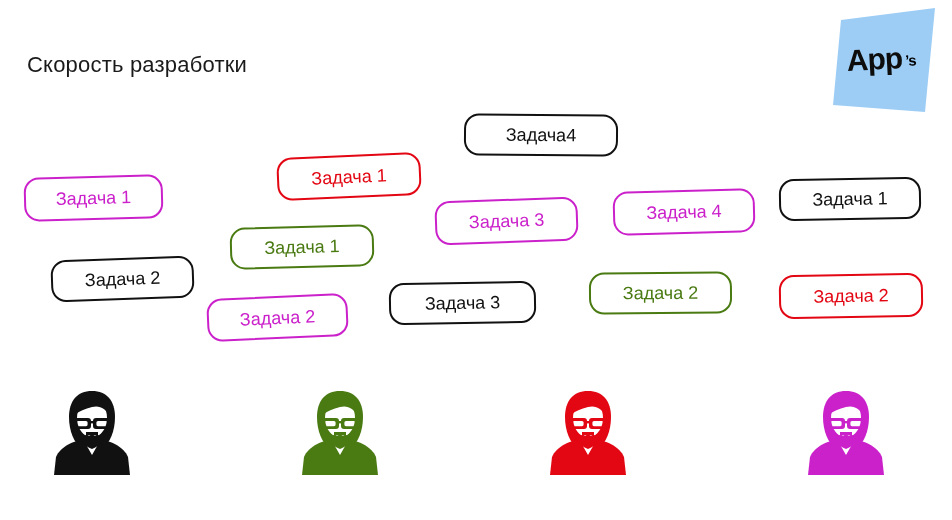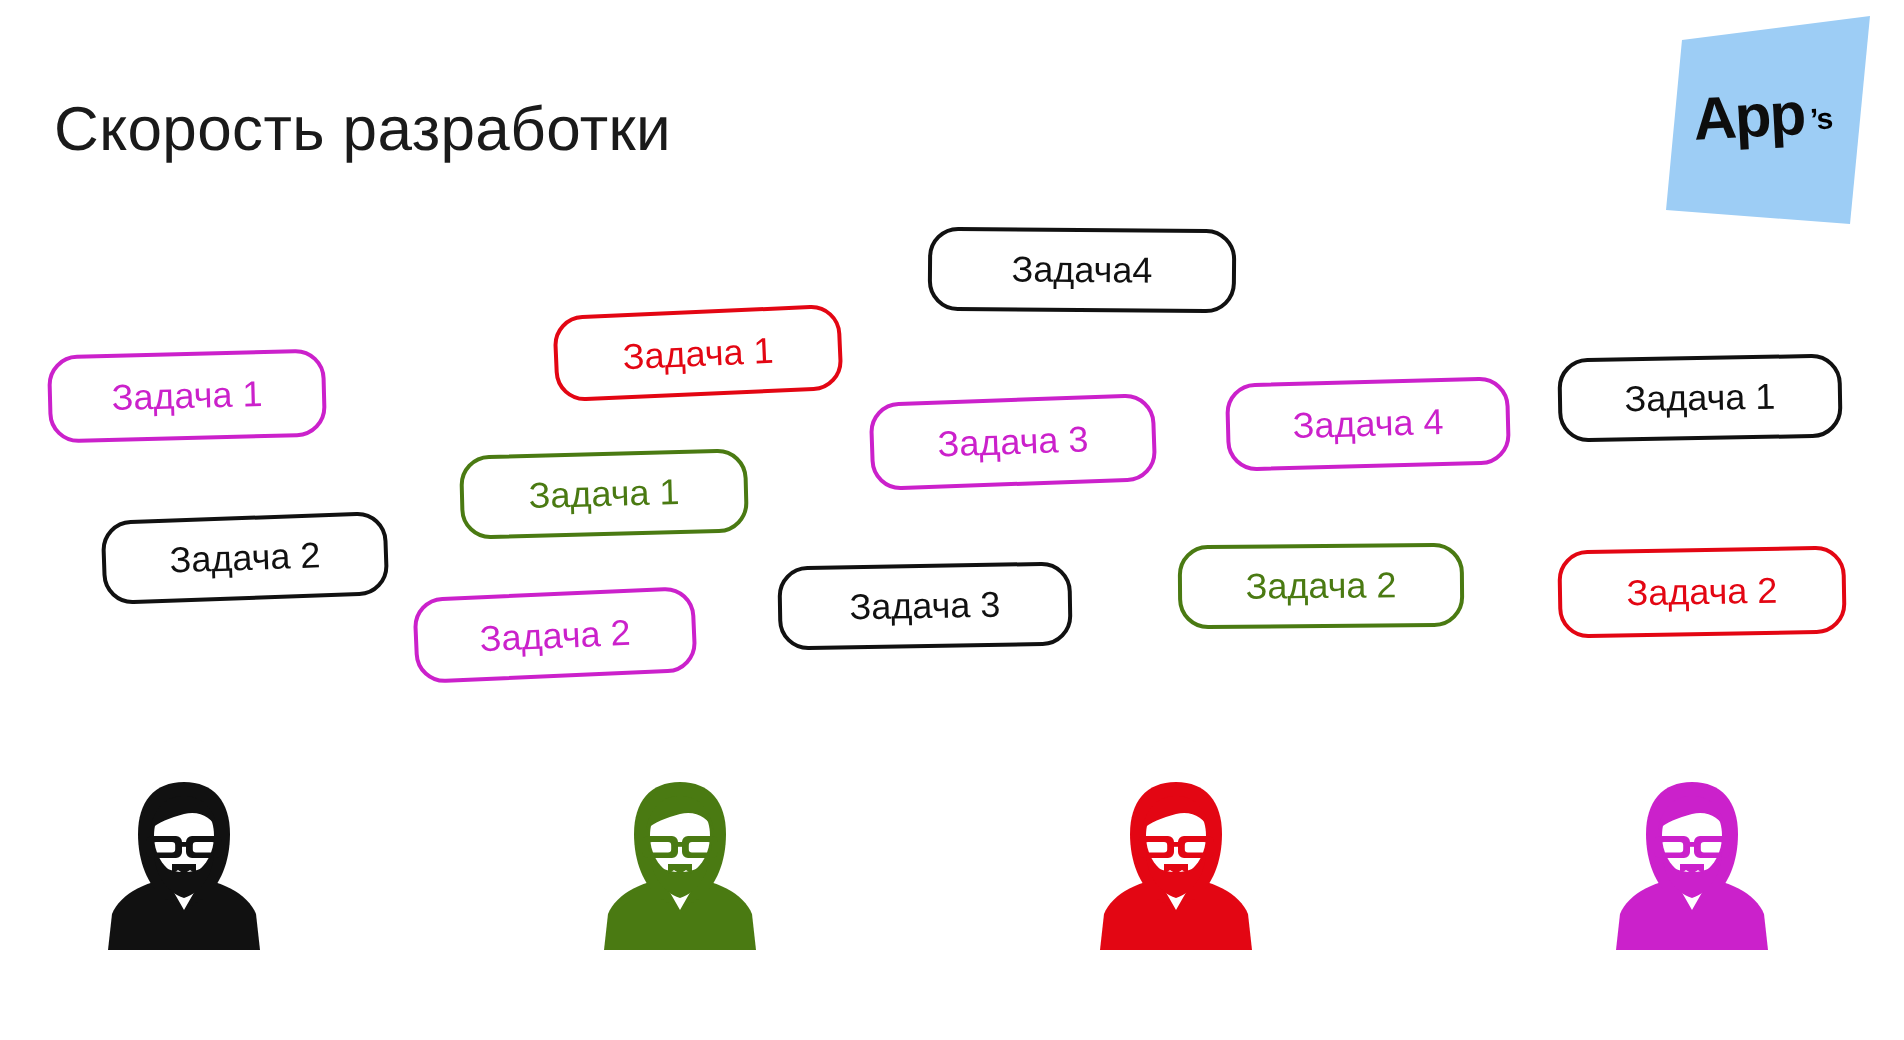"Скорость разработки" #slide-title { font-size: 31px -> 22px }
